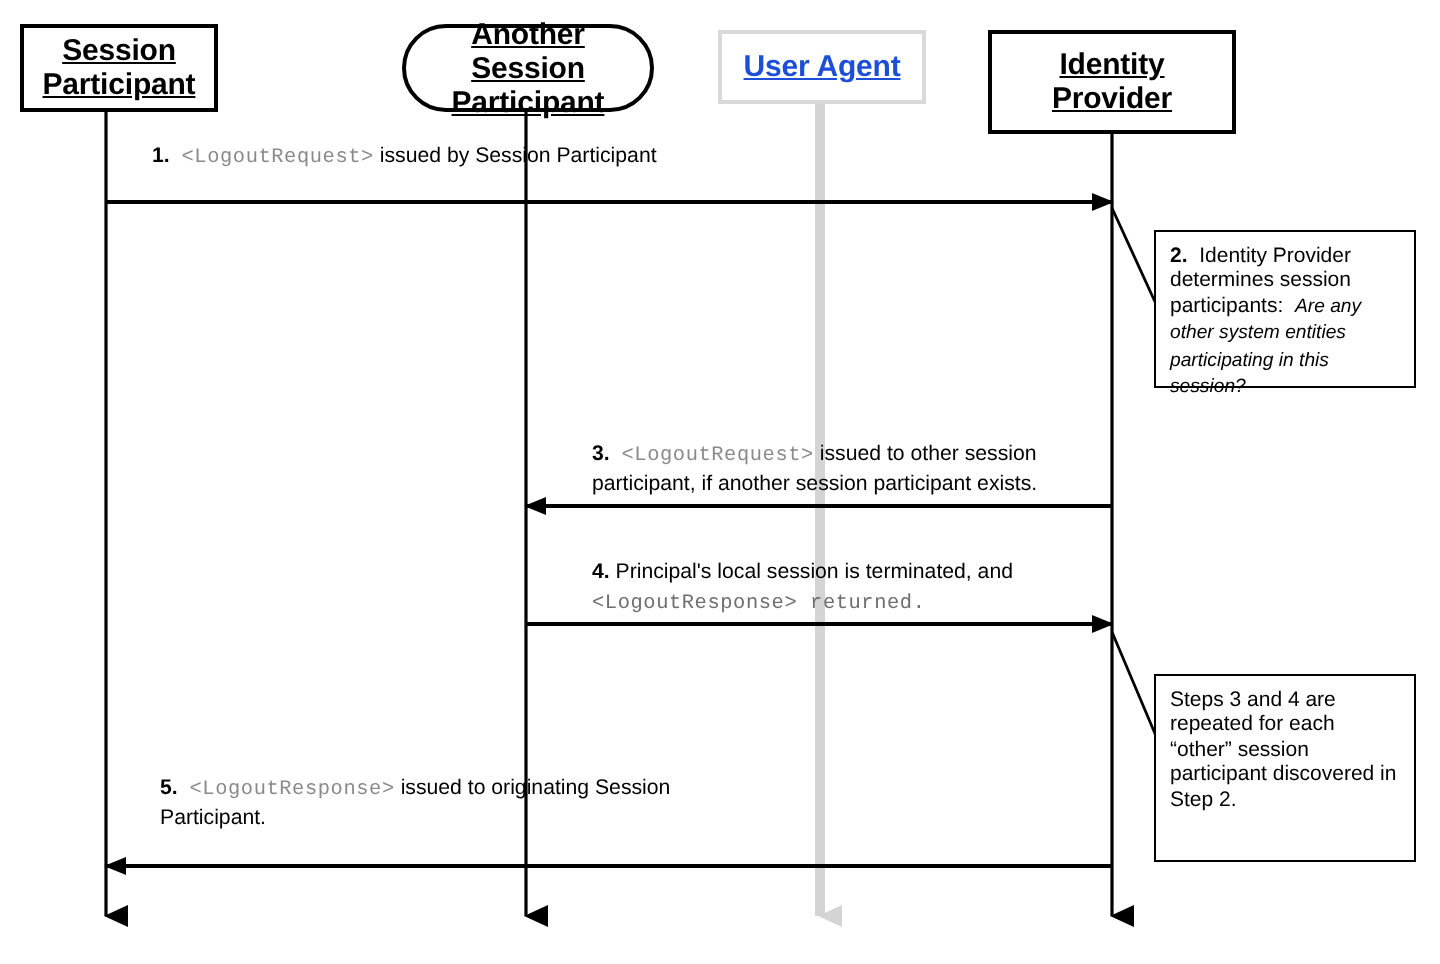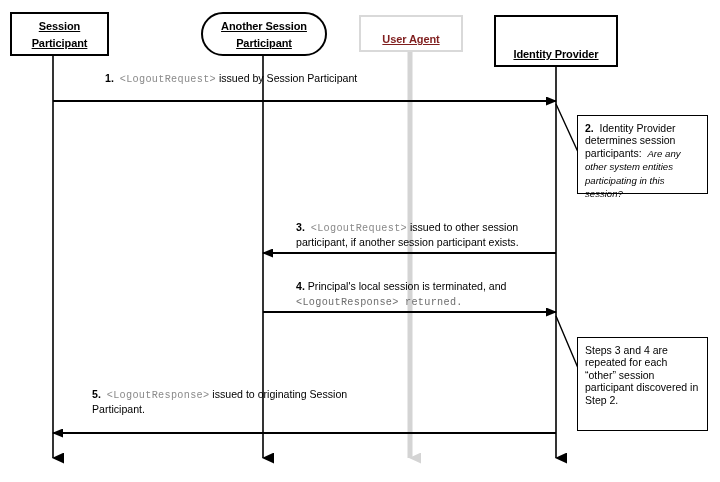"Session Participant" .lifeline-box { align-items: flex-end -> center; font-size: 11px -> 15px }
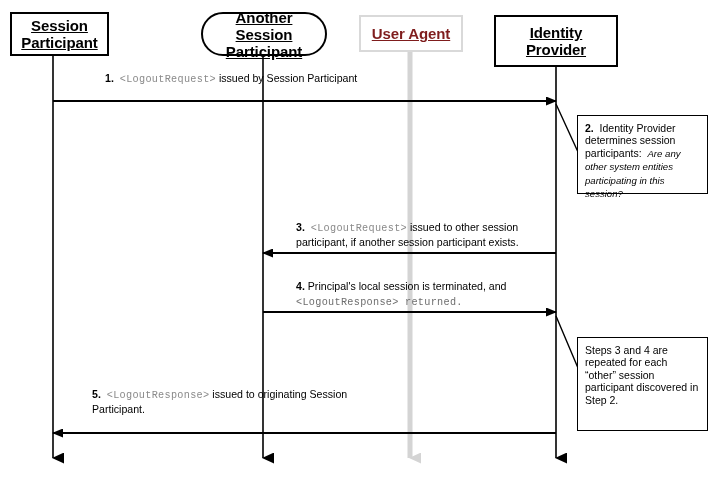"User Agent" .lifeline-box.muted { color: #7f1d1d -> #1d4ed8 }
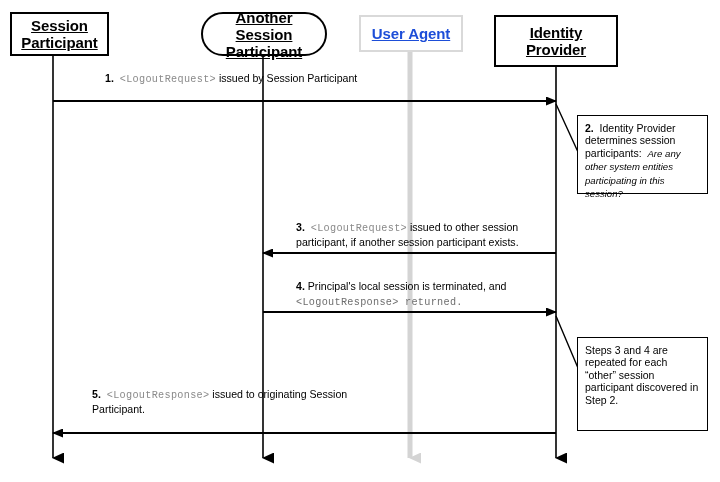"1. <LogoutRequest> issued by Session" div.msg-label { margin-left: 29px -> none }
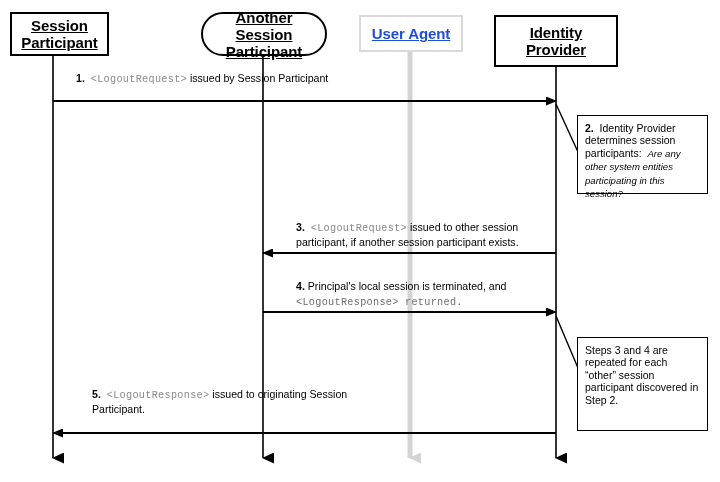"5. <LogoutResponse> issued to" div.msg-label { left: 92px -> 80px }
